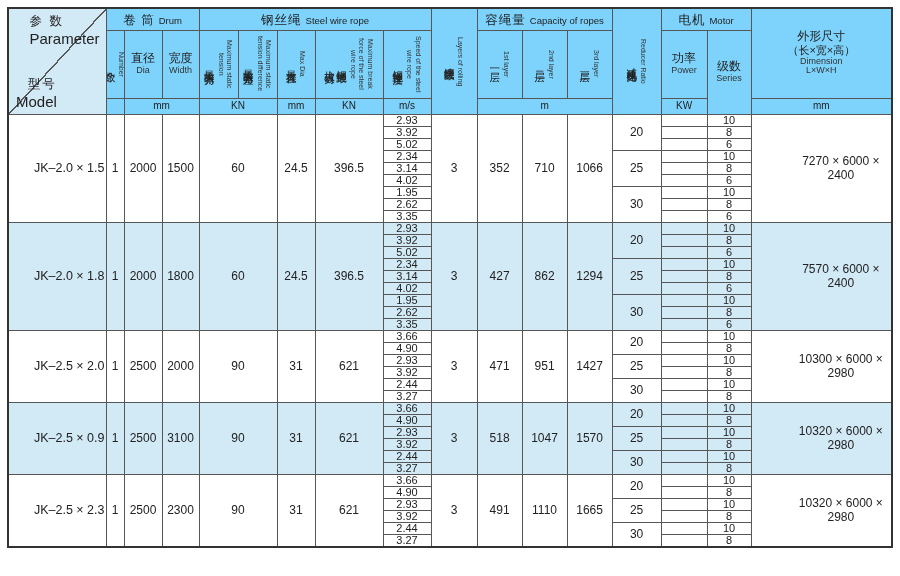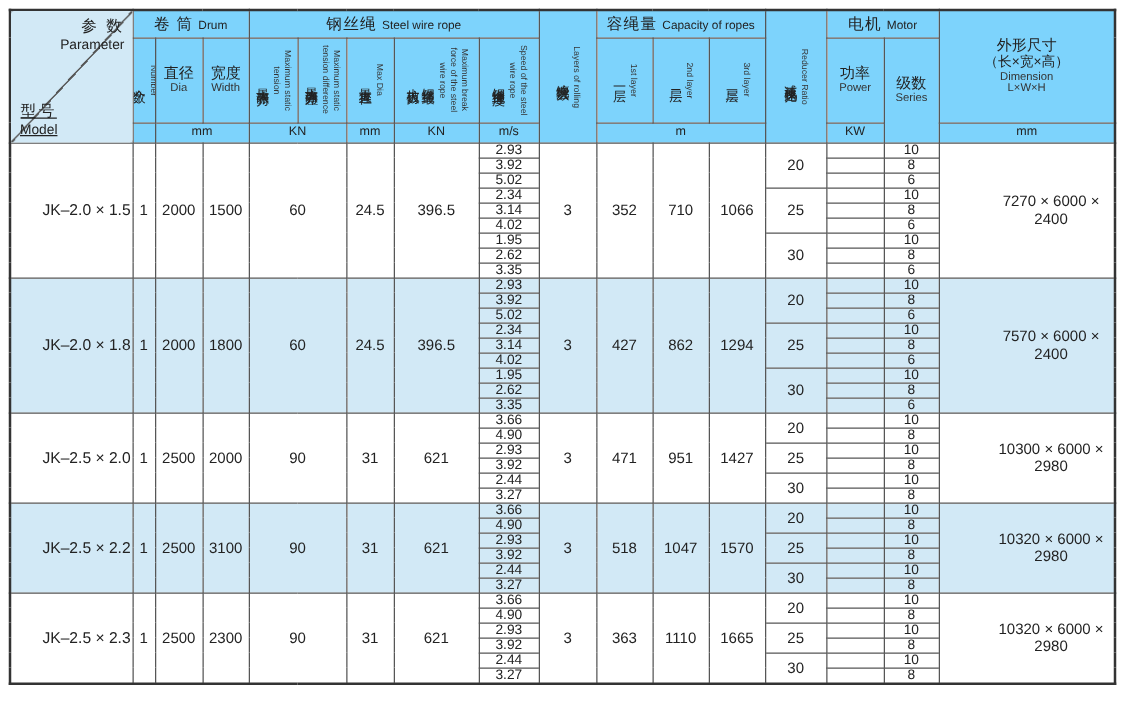"参 数" .d1 { text-align: right -> left }
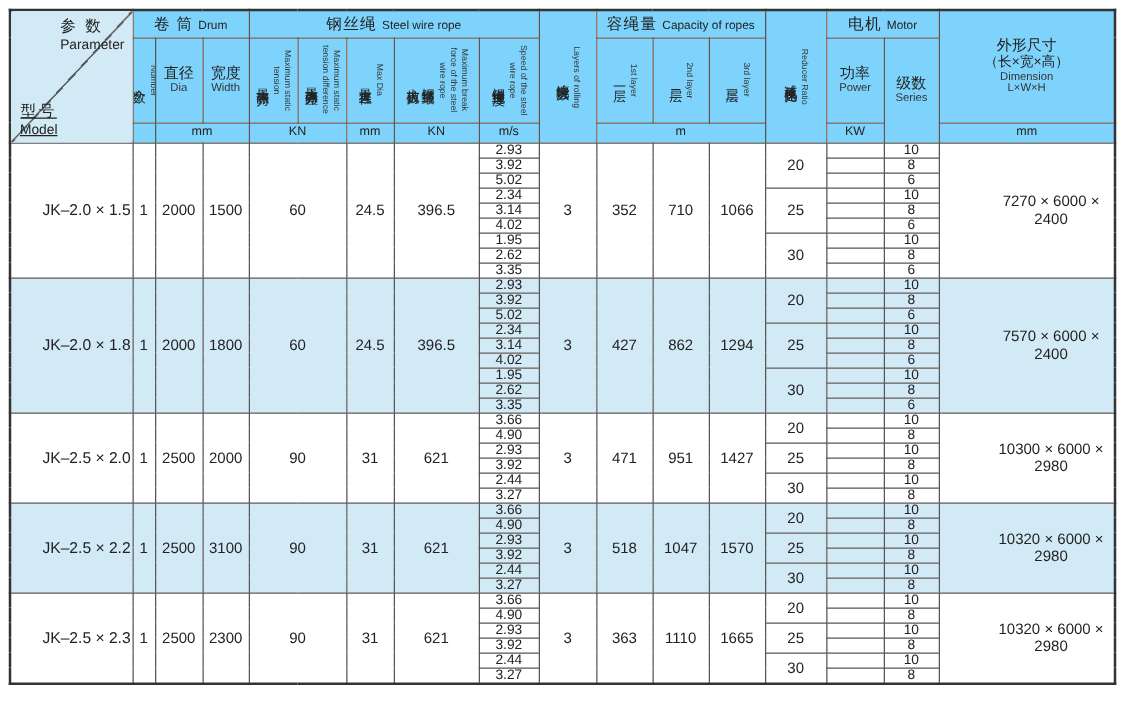"Parameter" .d1 .en,.d2 .en { font-size: 11px -> 15px }
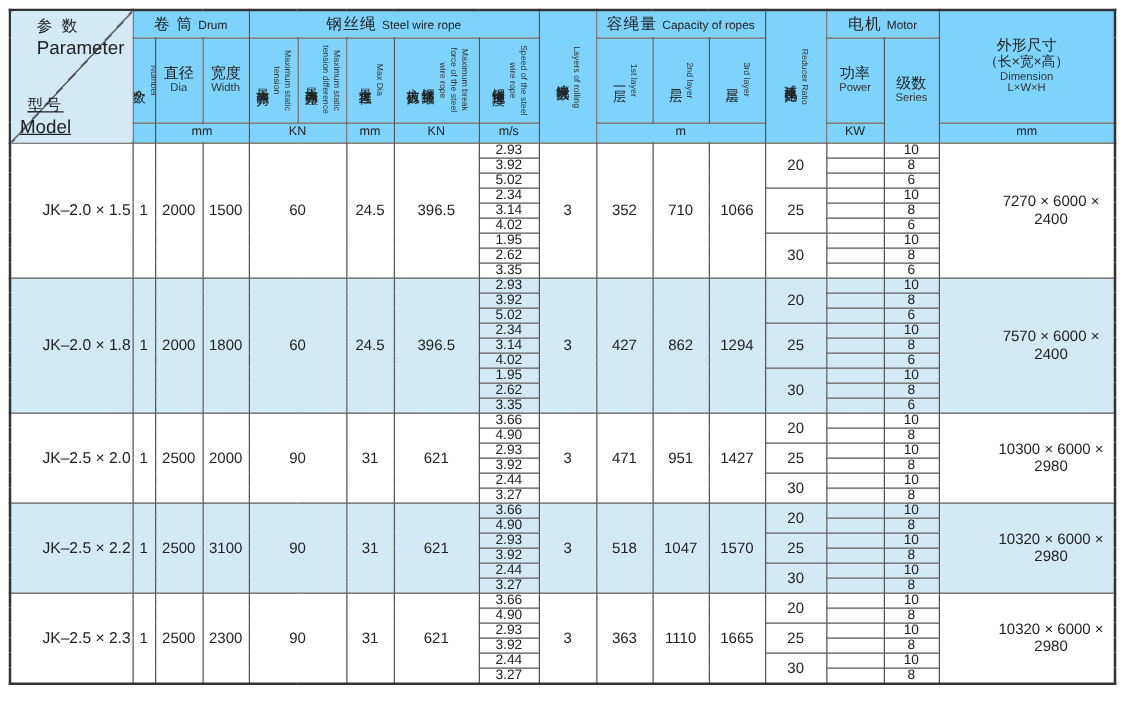"型号" .d2 { text-align: center -> right; text-decoration: underline -> none }
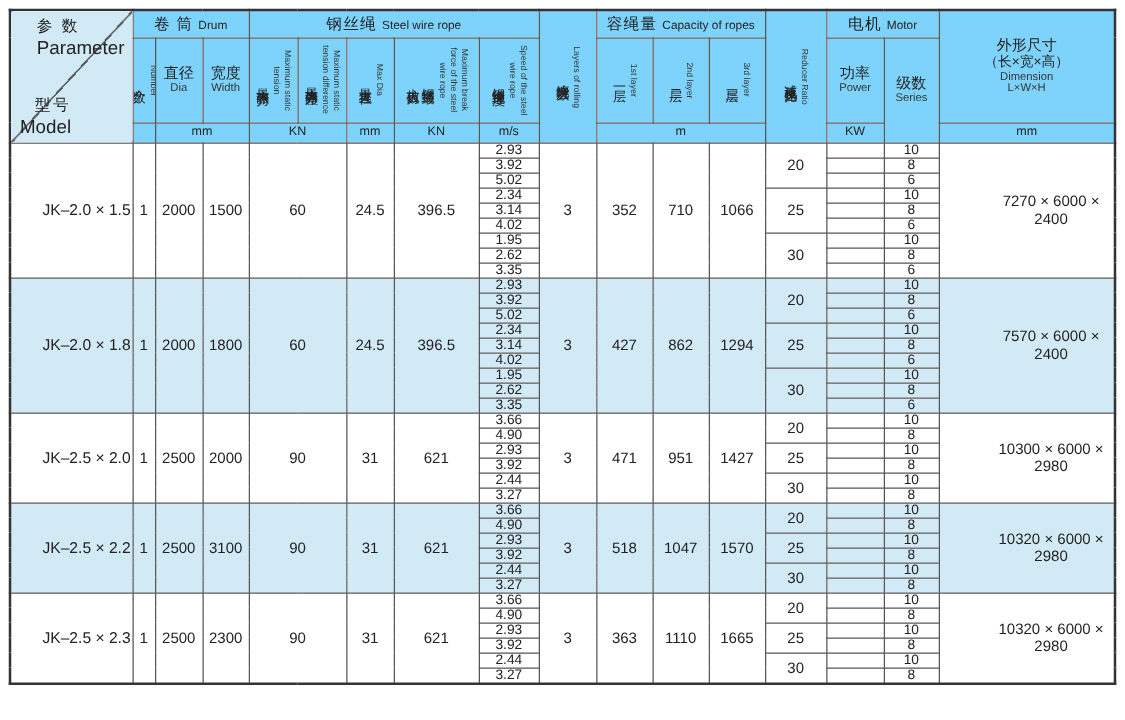"JK–2.5 × 2.2" td.model { text: 2.2 -> 0.9 }
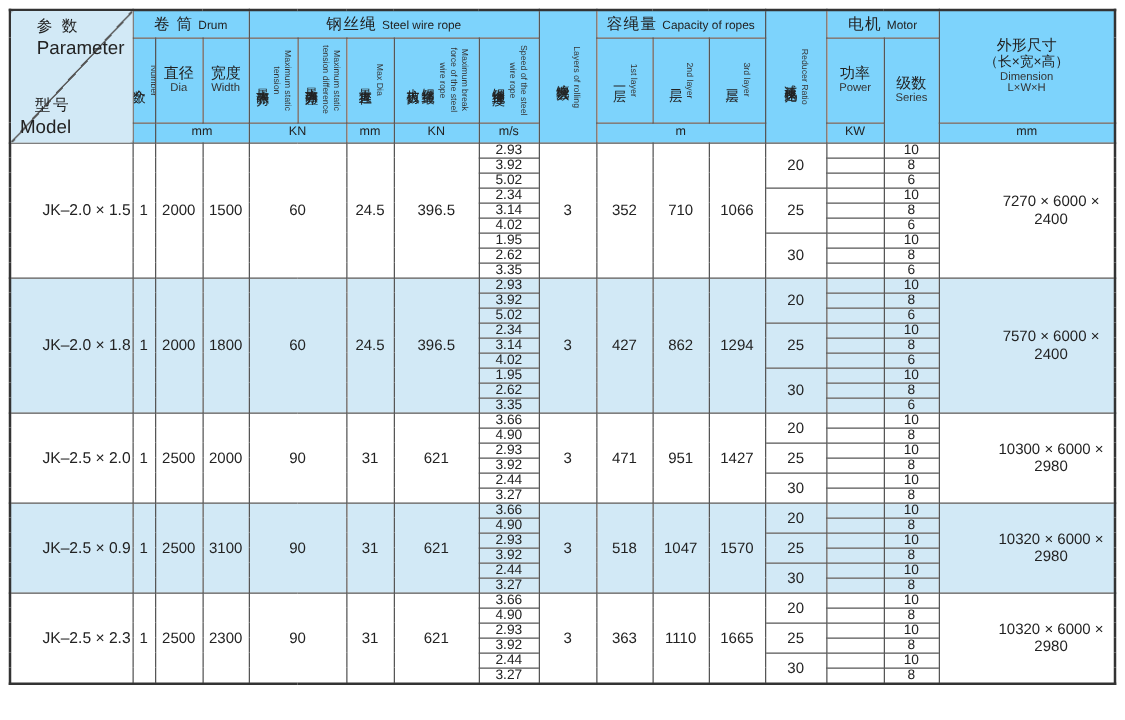"363" td.n { text: 363 -> 491 }
